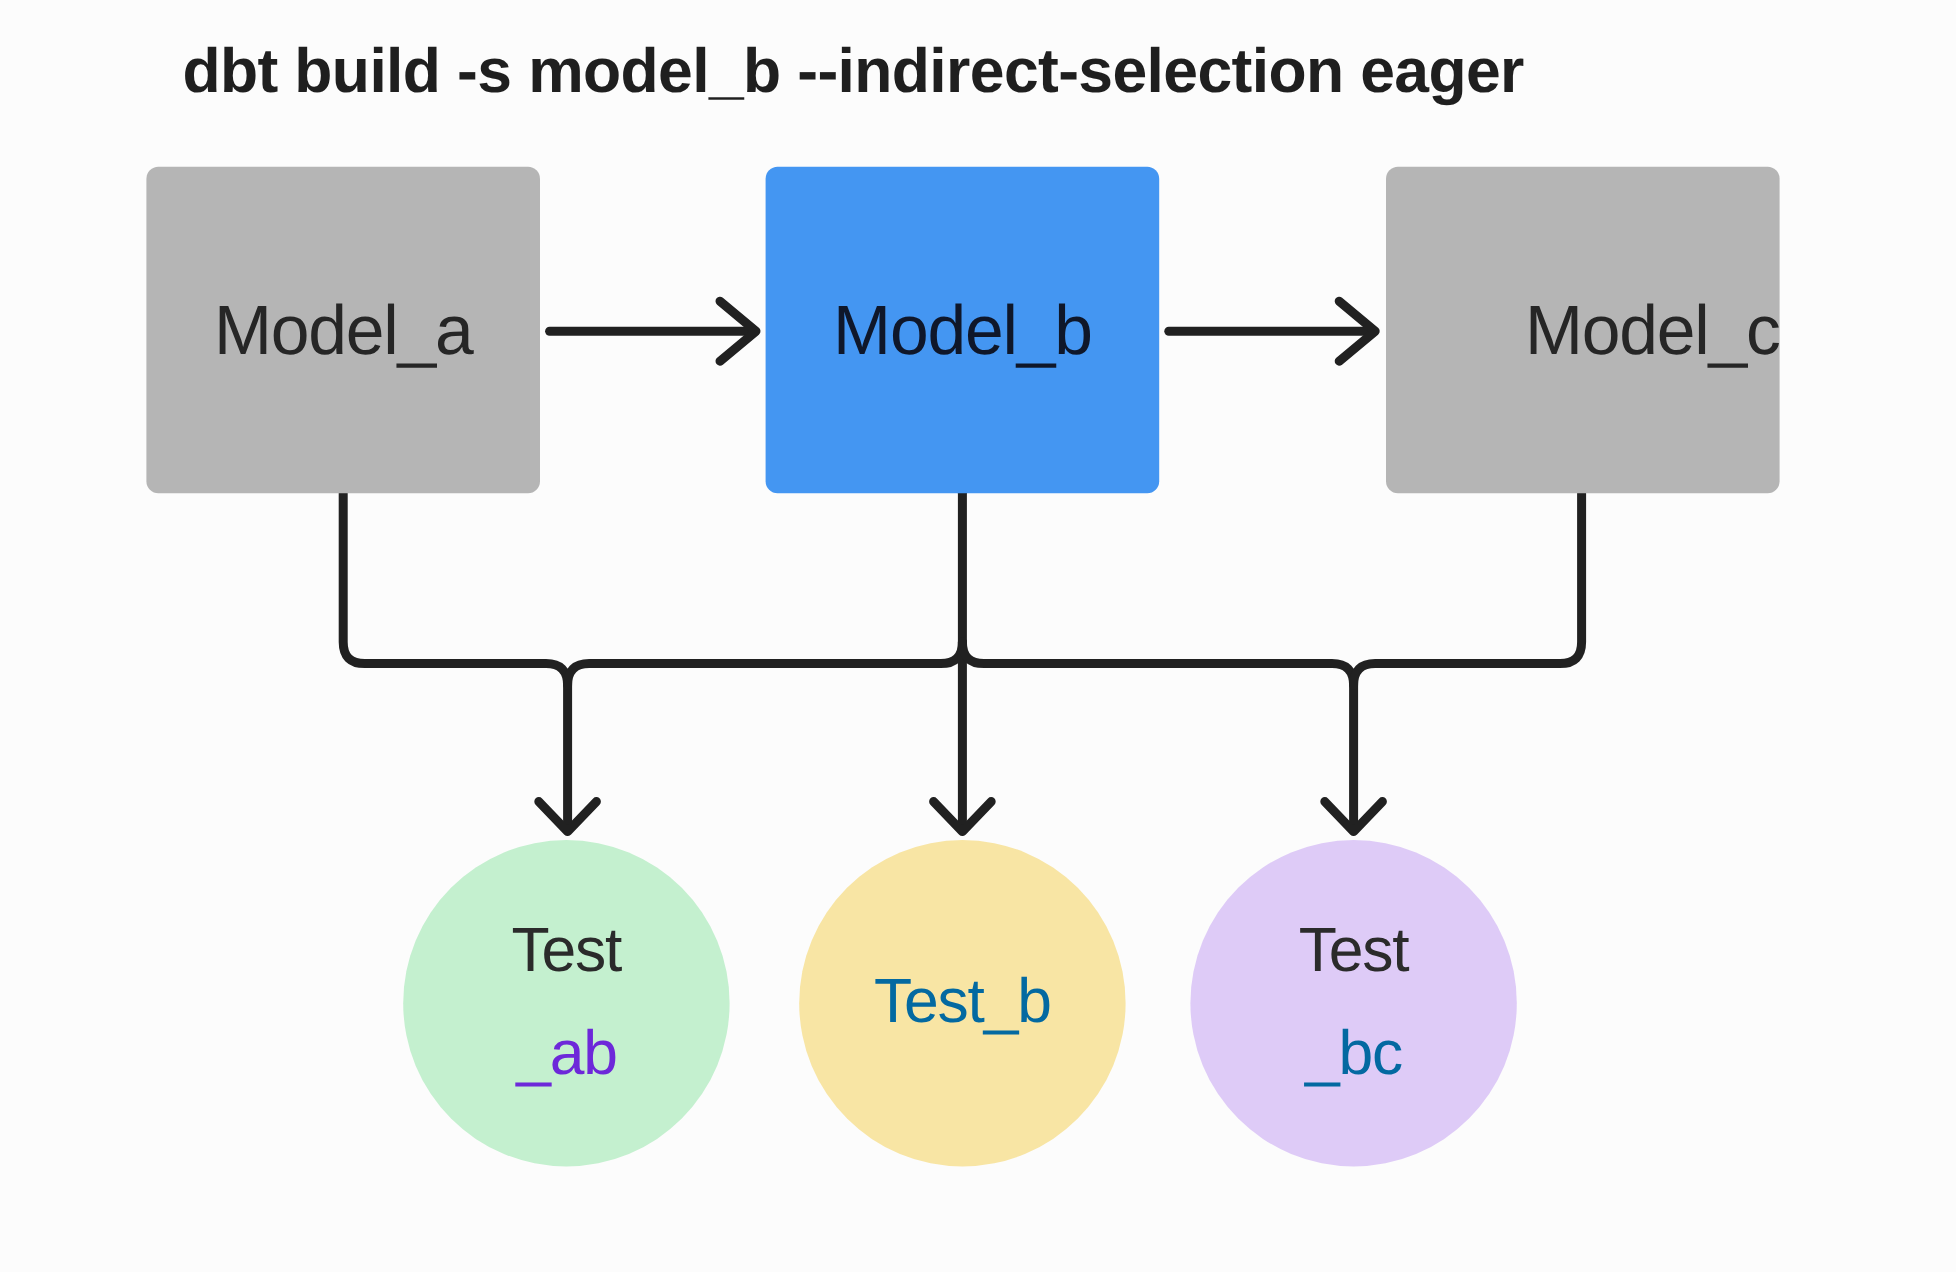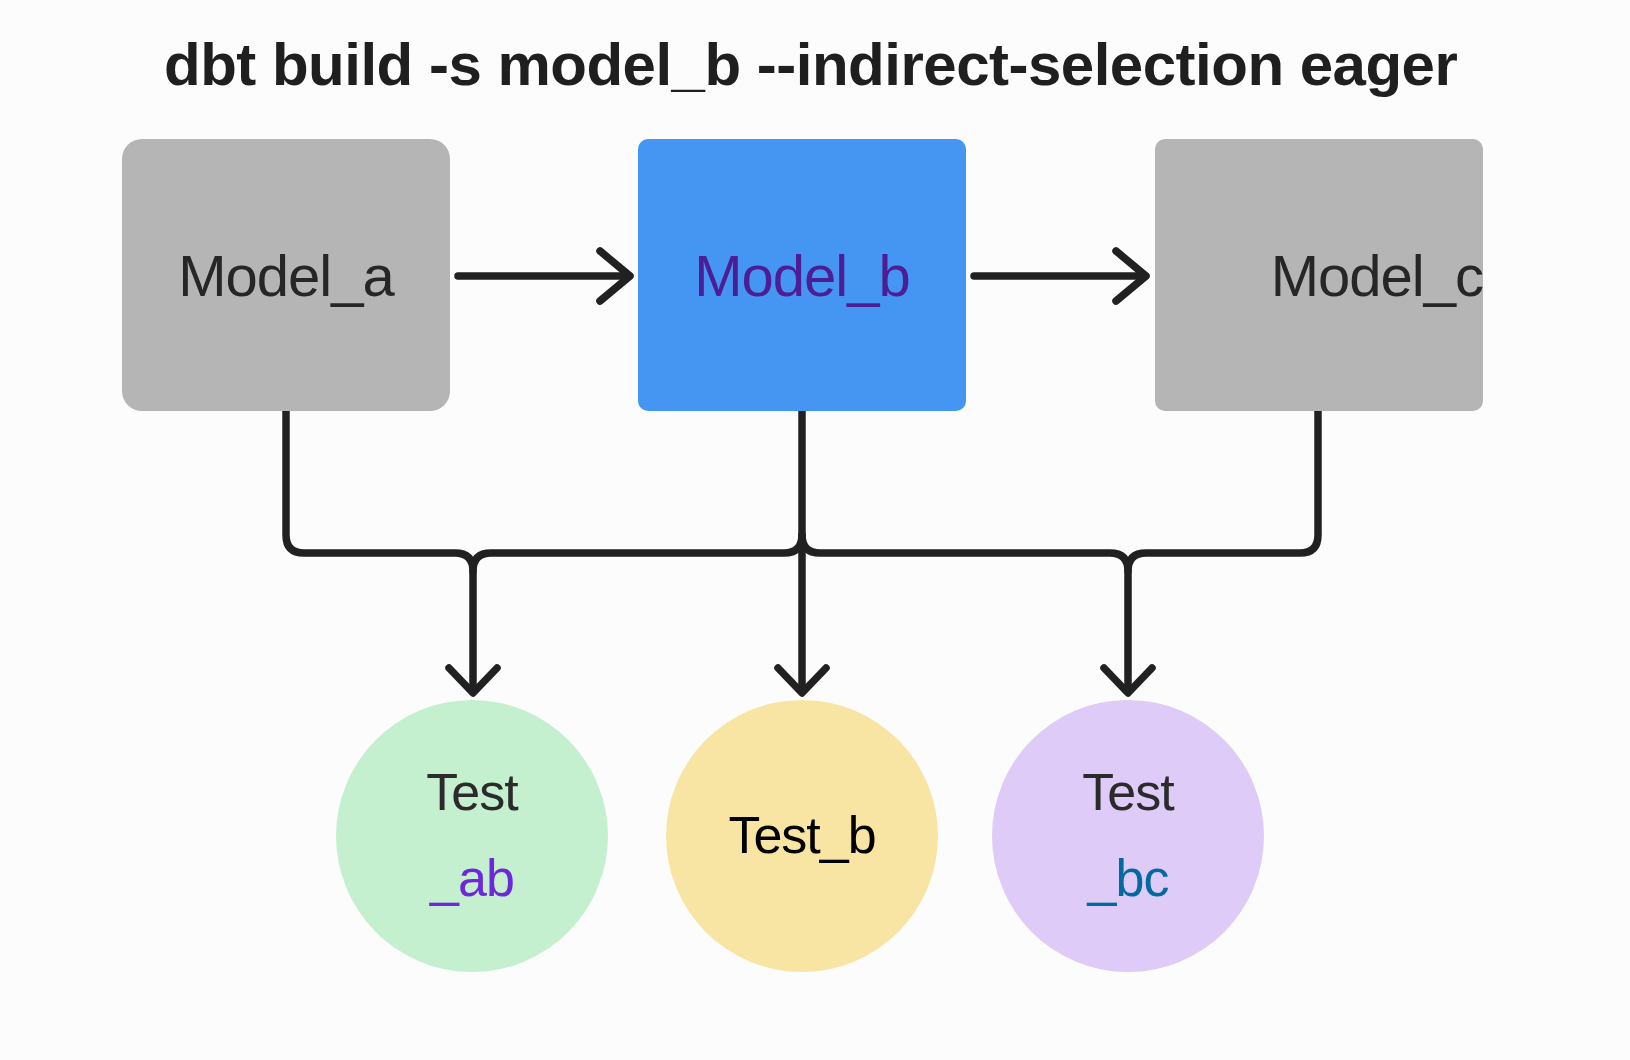"dbt build -s model_b" .title { font-size: 60px -> 52px; left: 164px -> 152px }
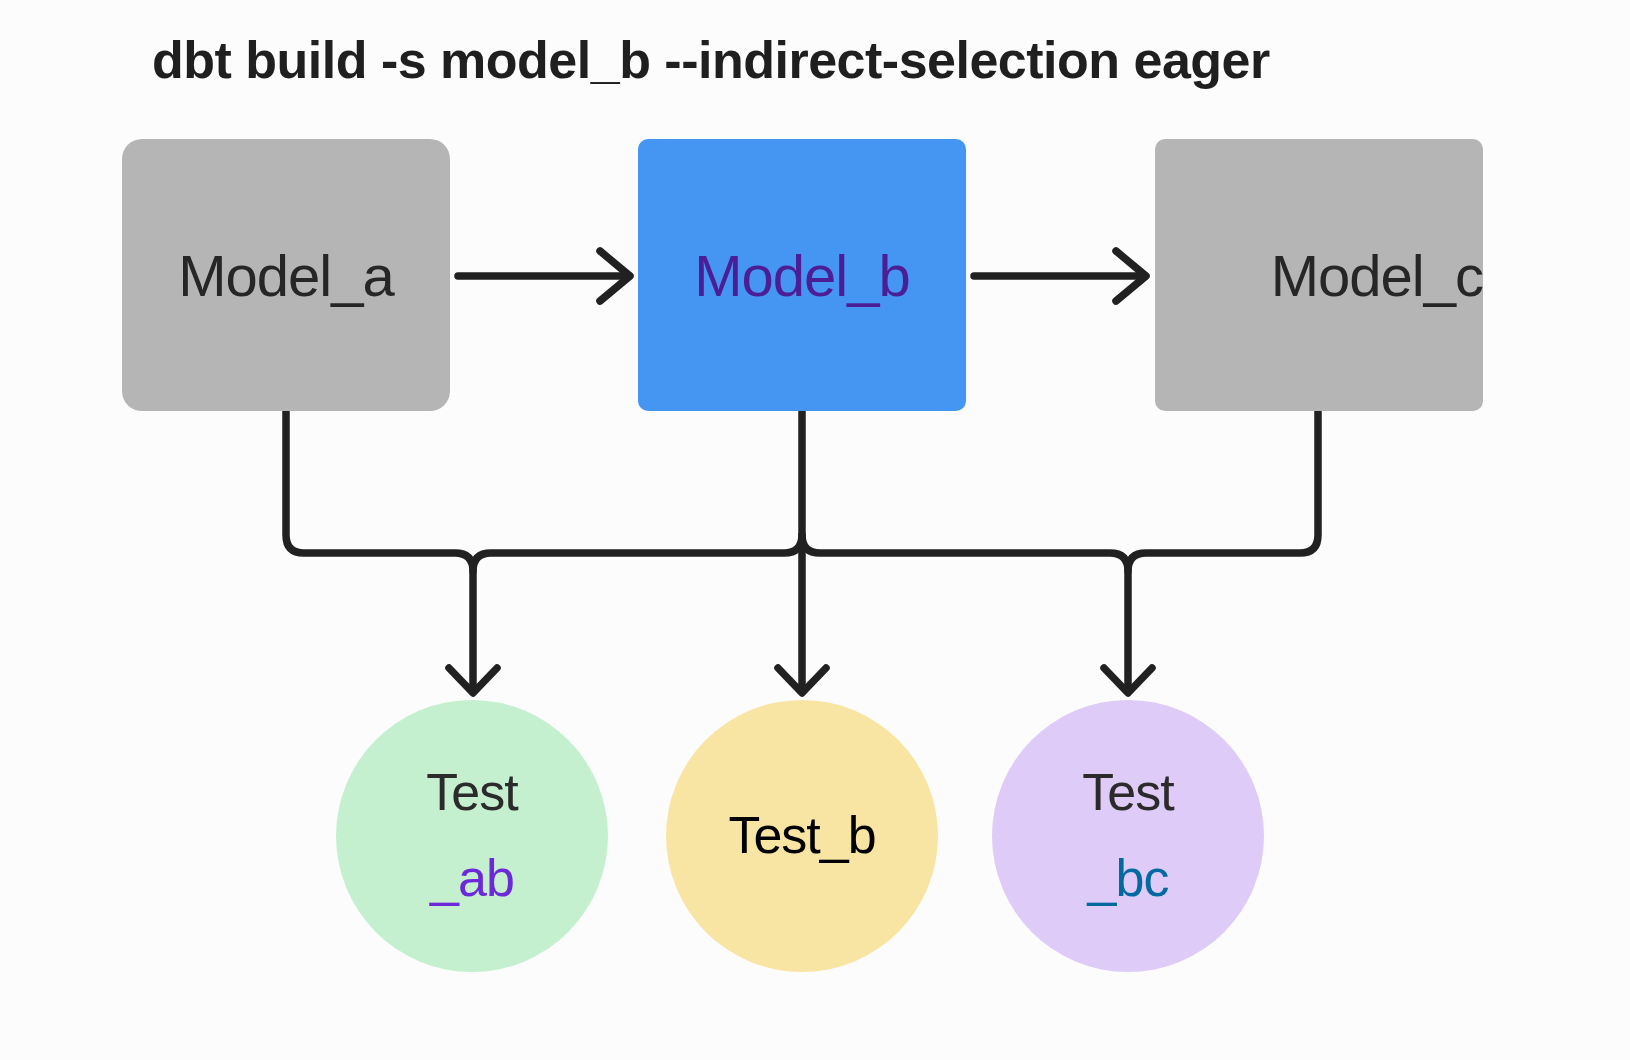"Model_a" .node-a { border-radius: 20px -> none }
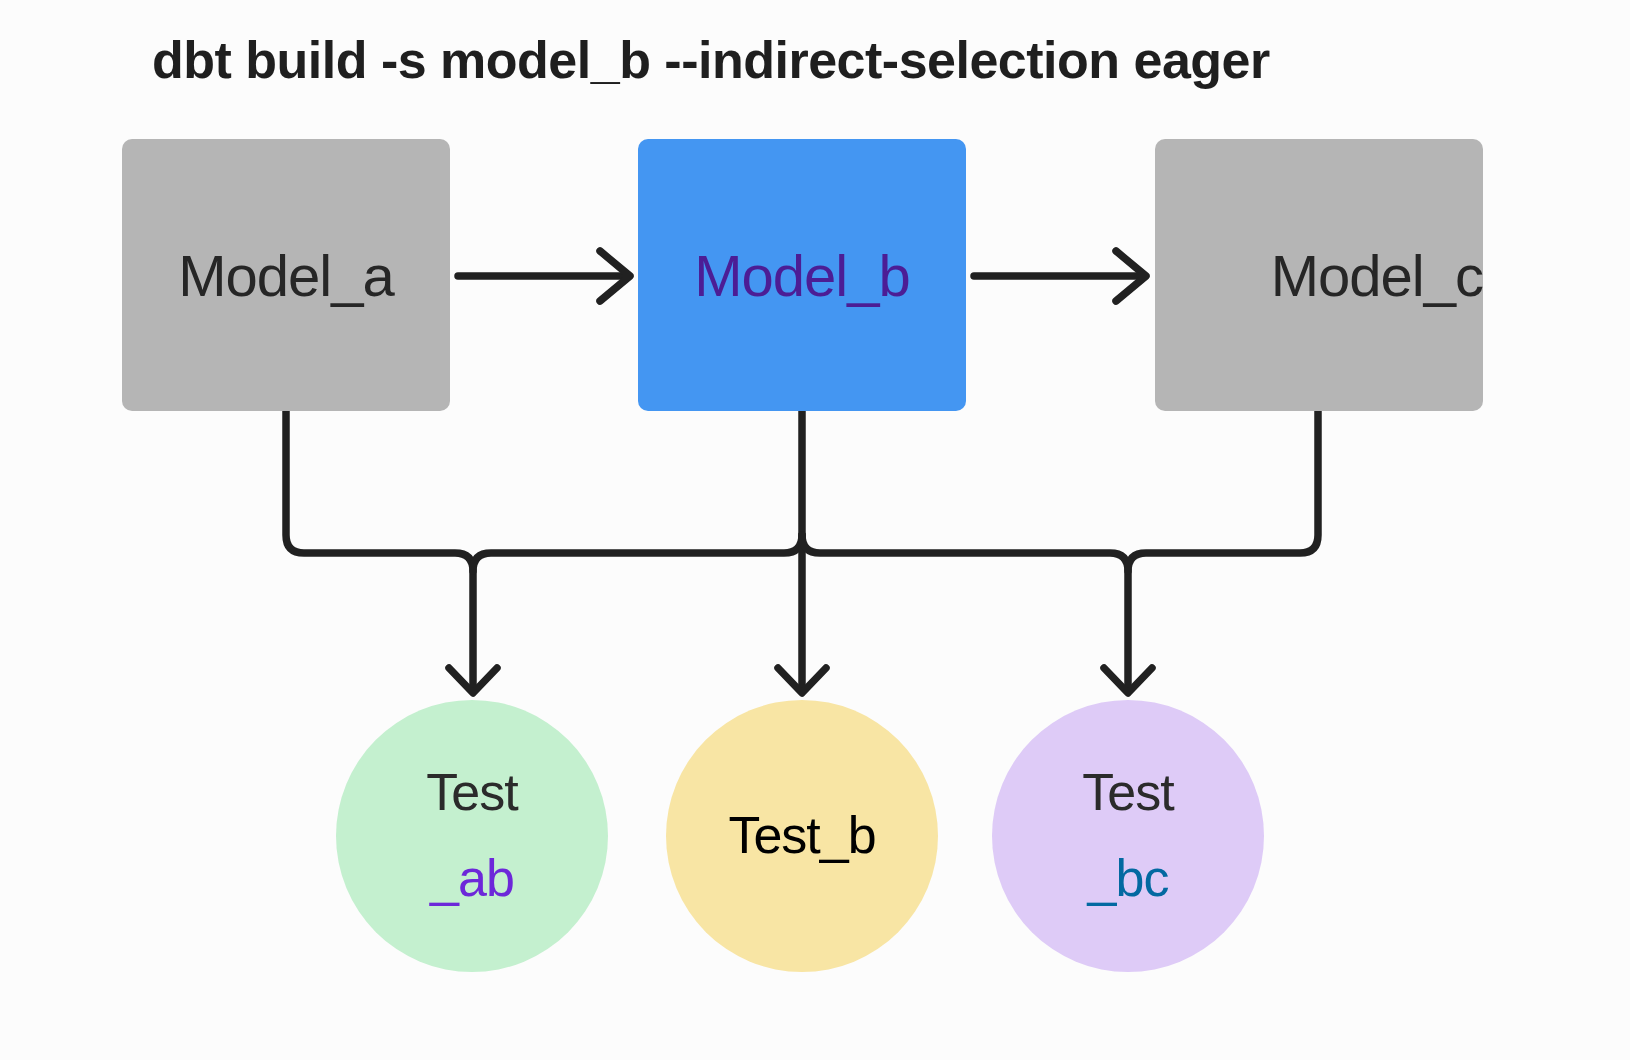"Model_b" span { color: #4c1d95 -> #0f172a }
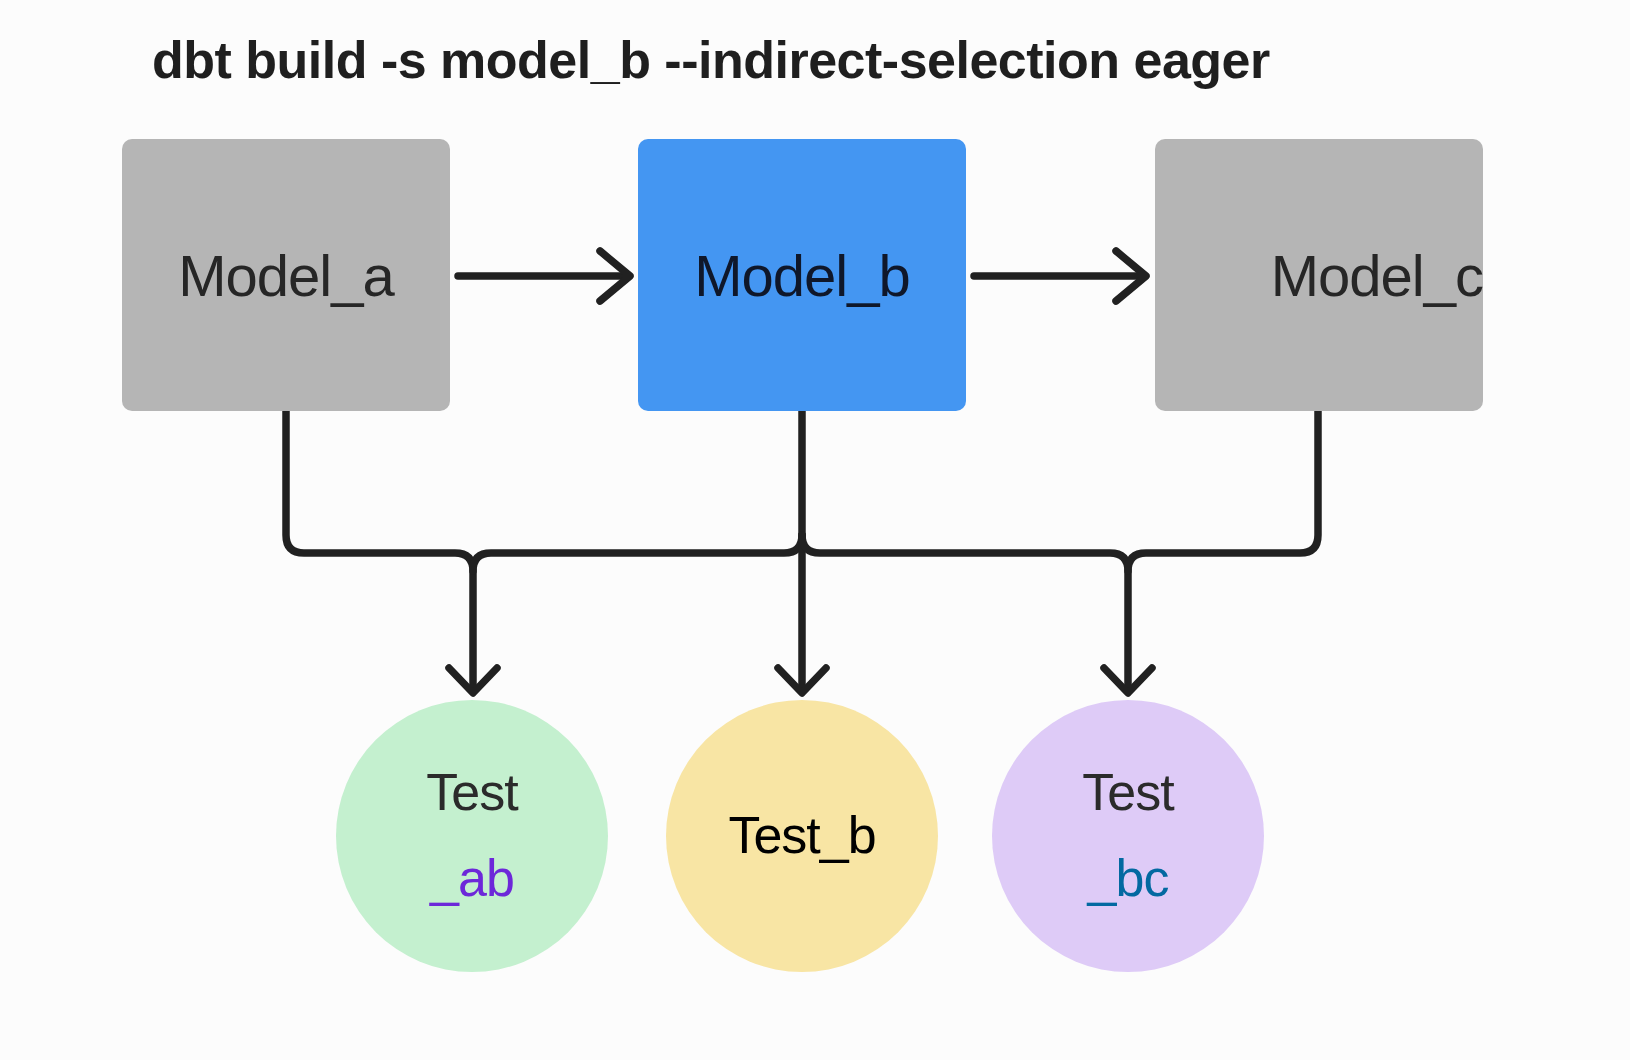"Test_b" span { color: #000000 -> #0369a1 }
